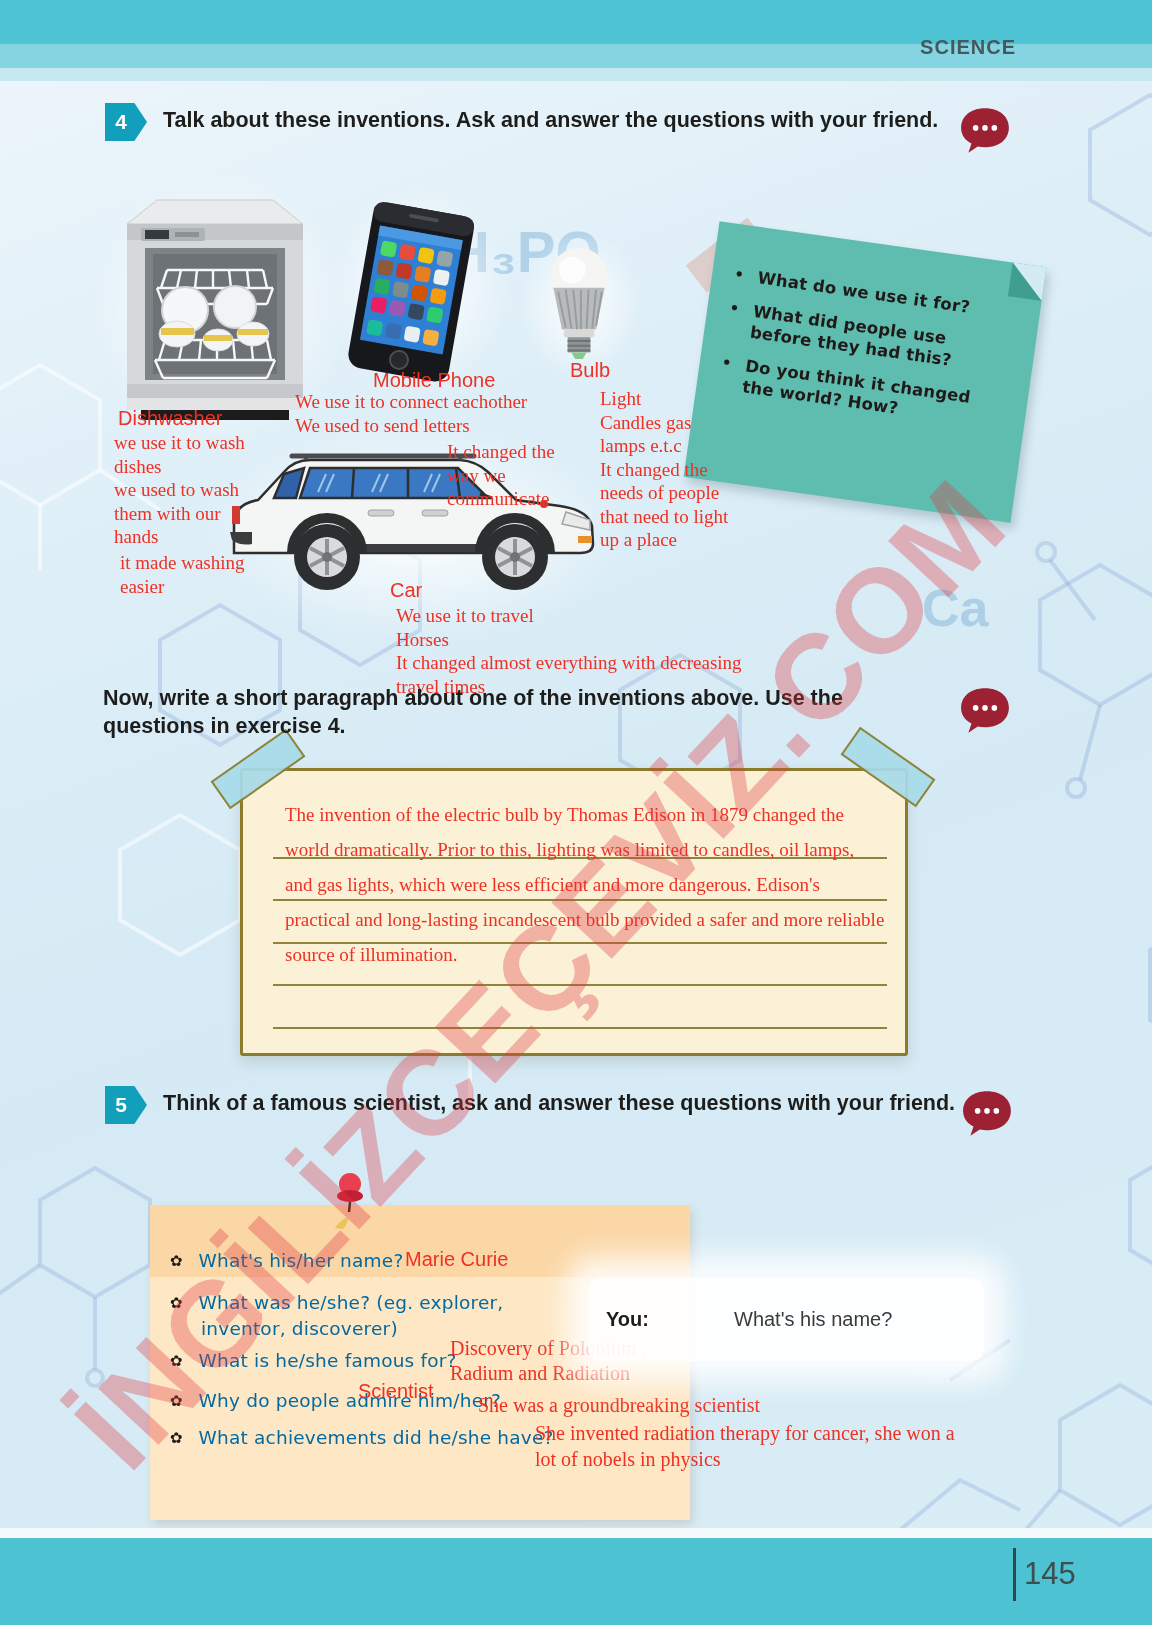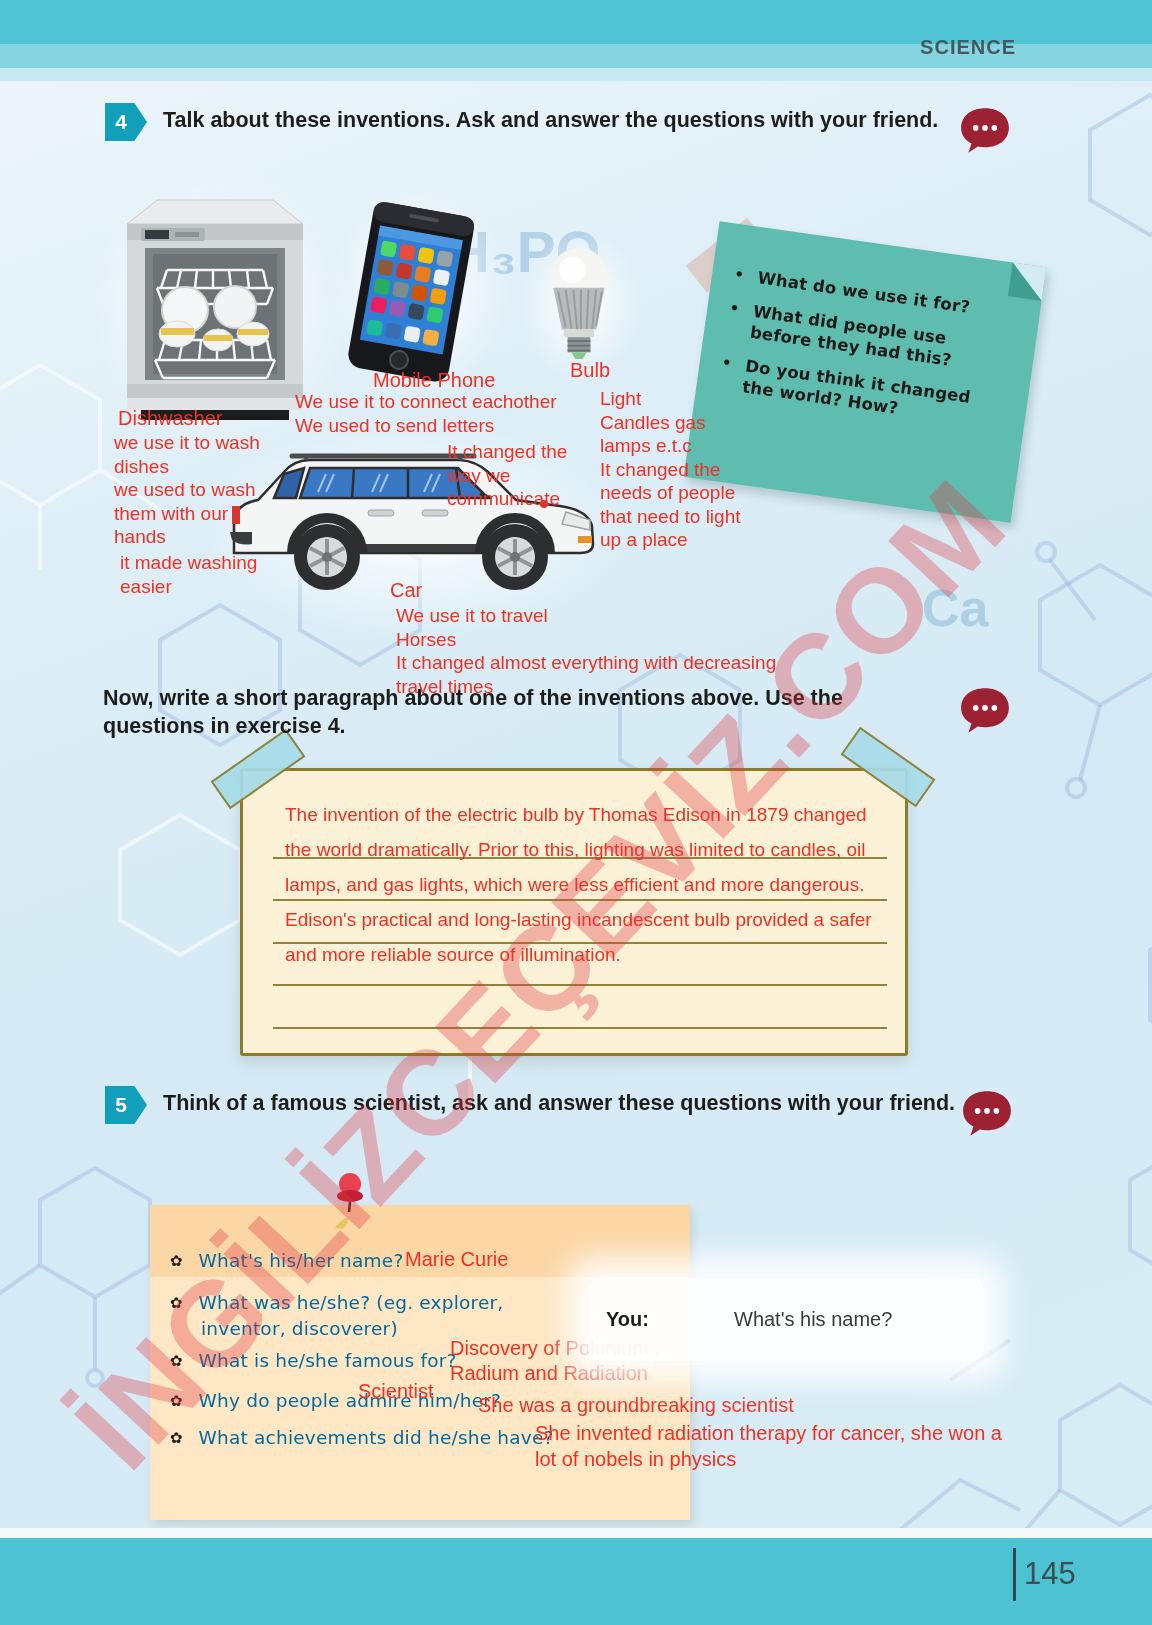"We use it to connect" .red { font-family: Liberation Sans, sans-serif -> Liberation Serif, serif }
